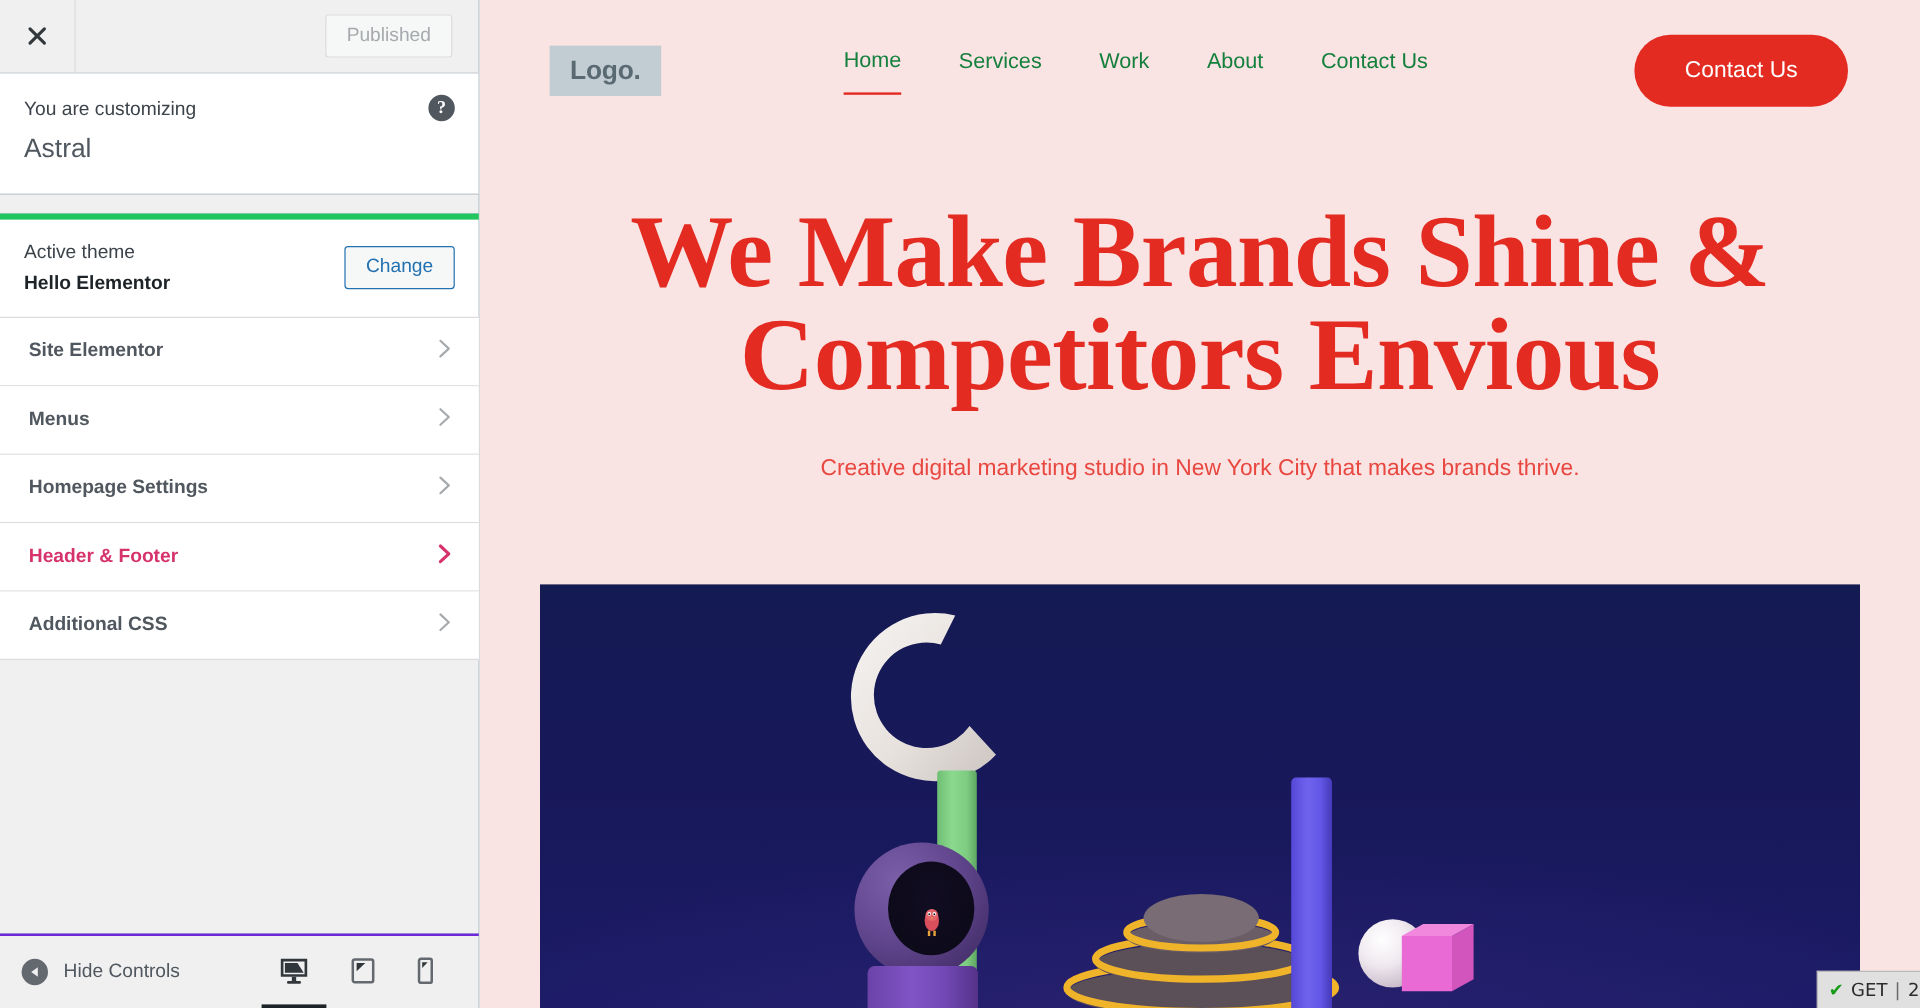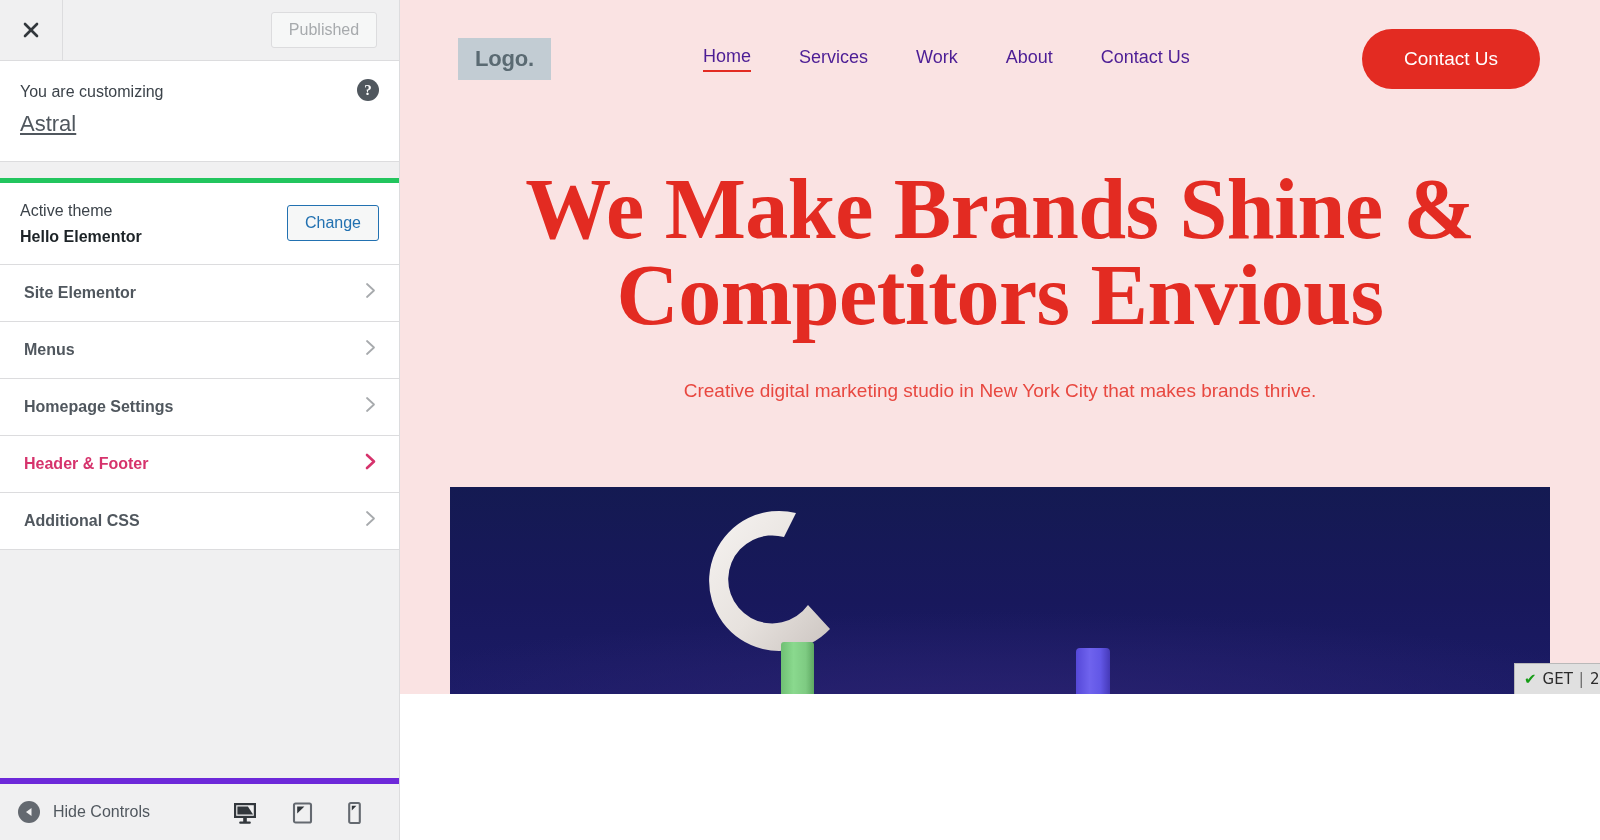"Logo." .preview { height: 694px -> 840px }
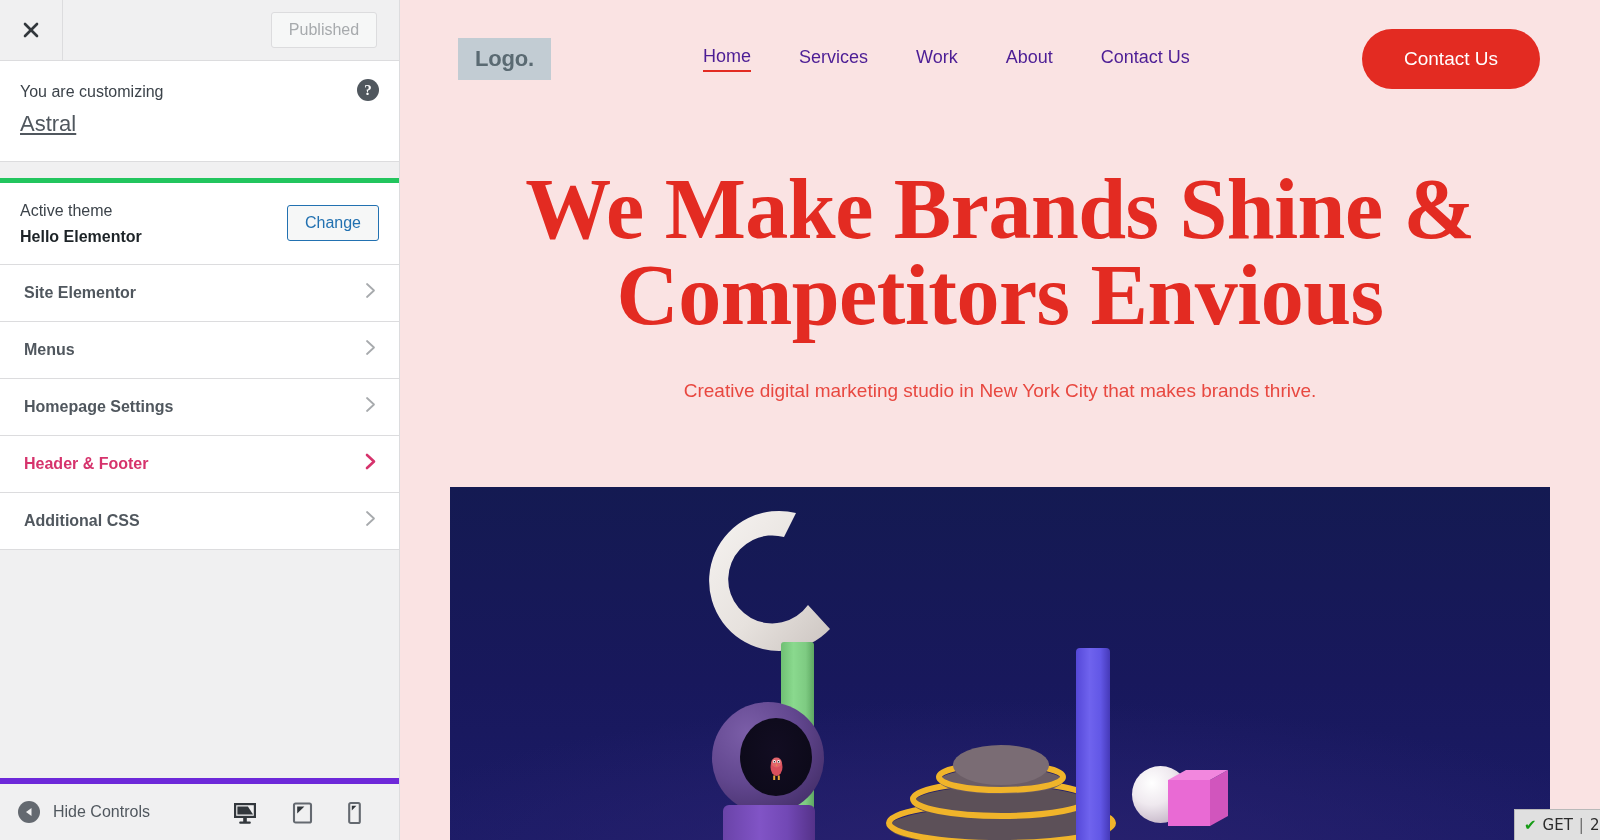"Home" .site-nav a { color: #4c1d95 -> #15803d; padding-bottom: 3px -> 16px }
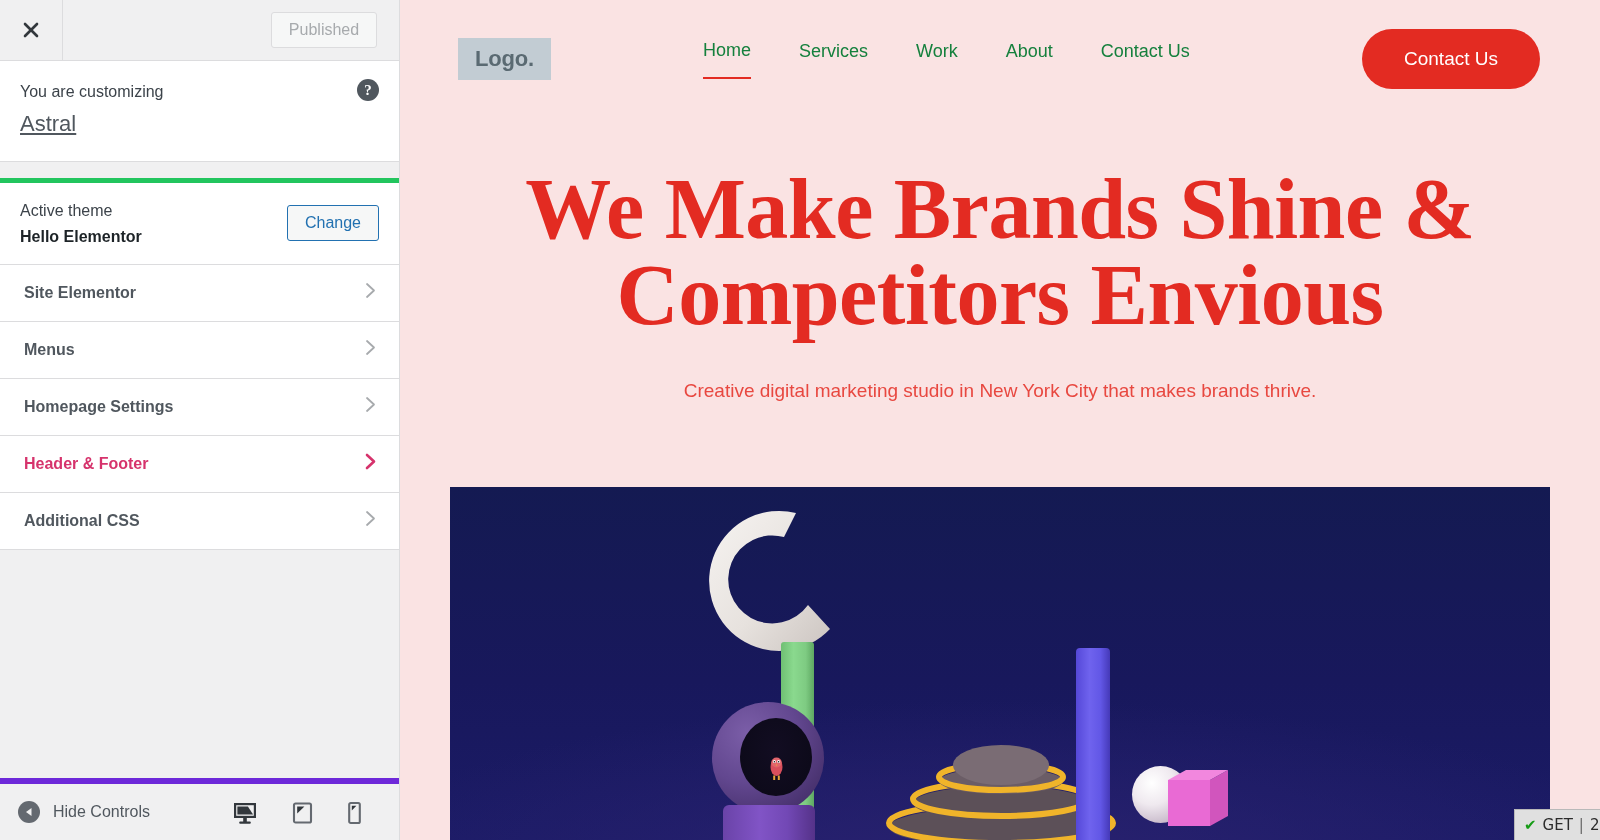"Astral" .cz-header-title { text-decoration: underline -> none }
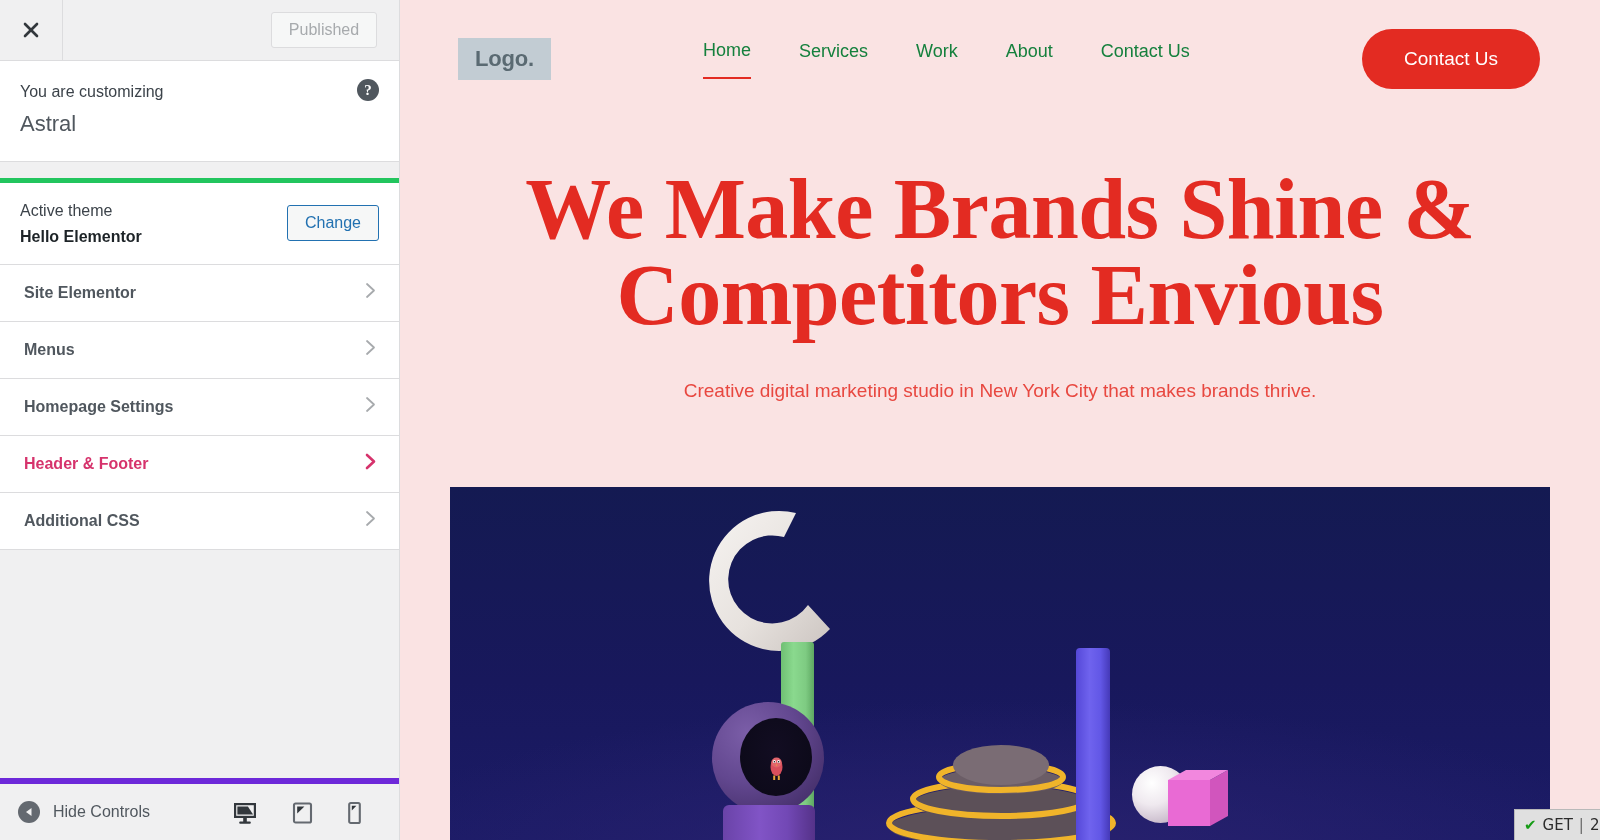"Hide Controls" .cz-footer { border-top: 6px solid #6d28d9 -> 2px solid #6d28d9 }
